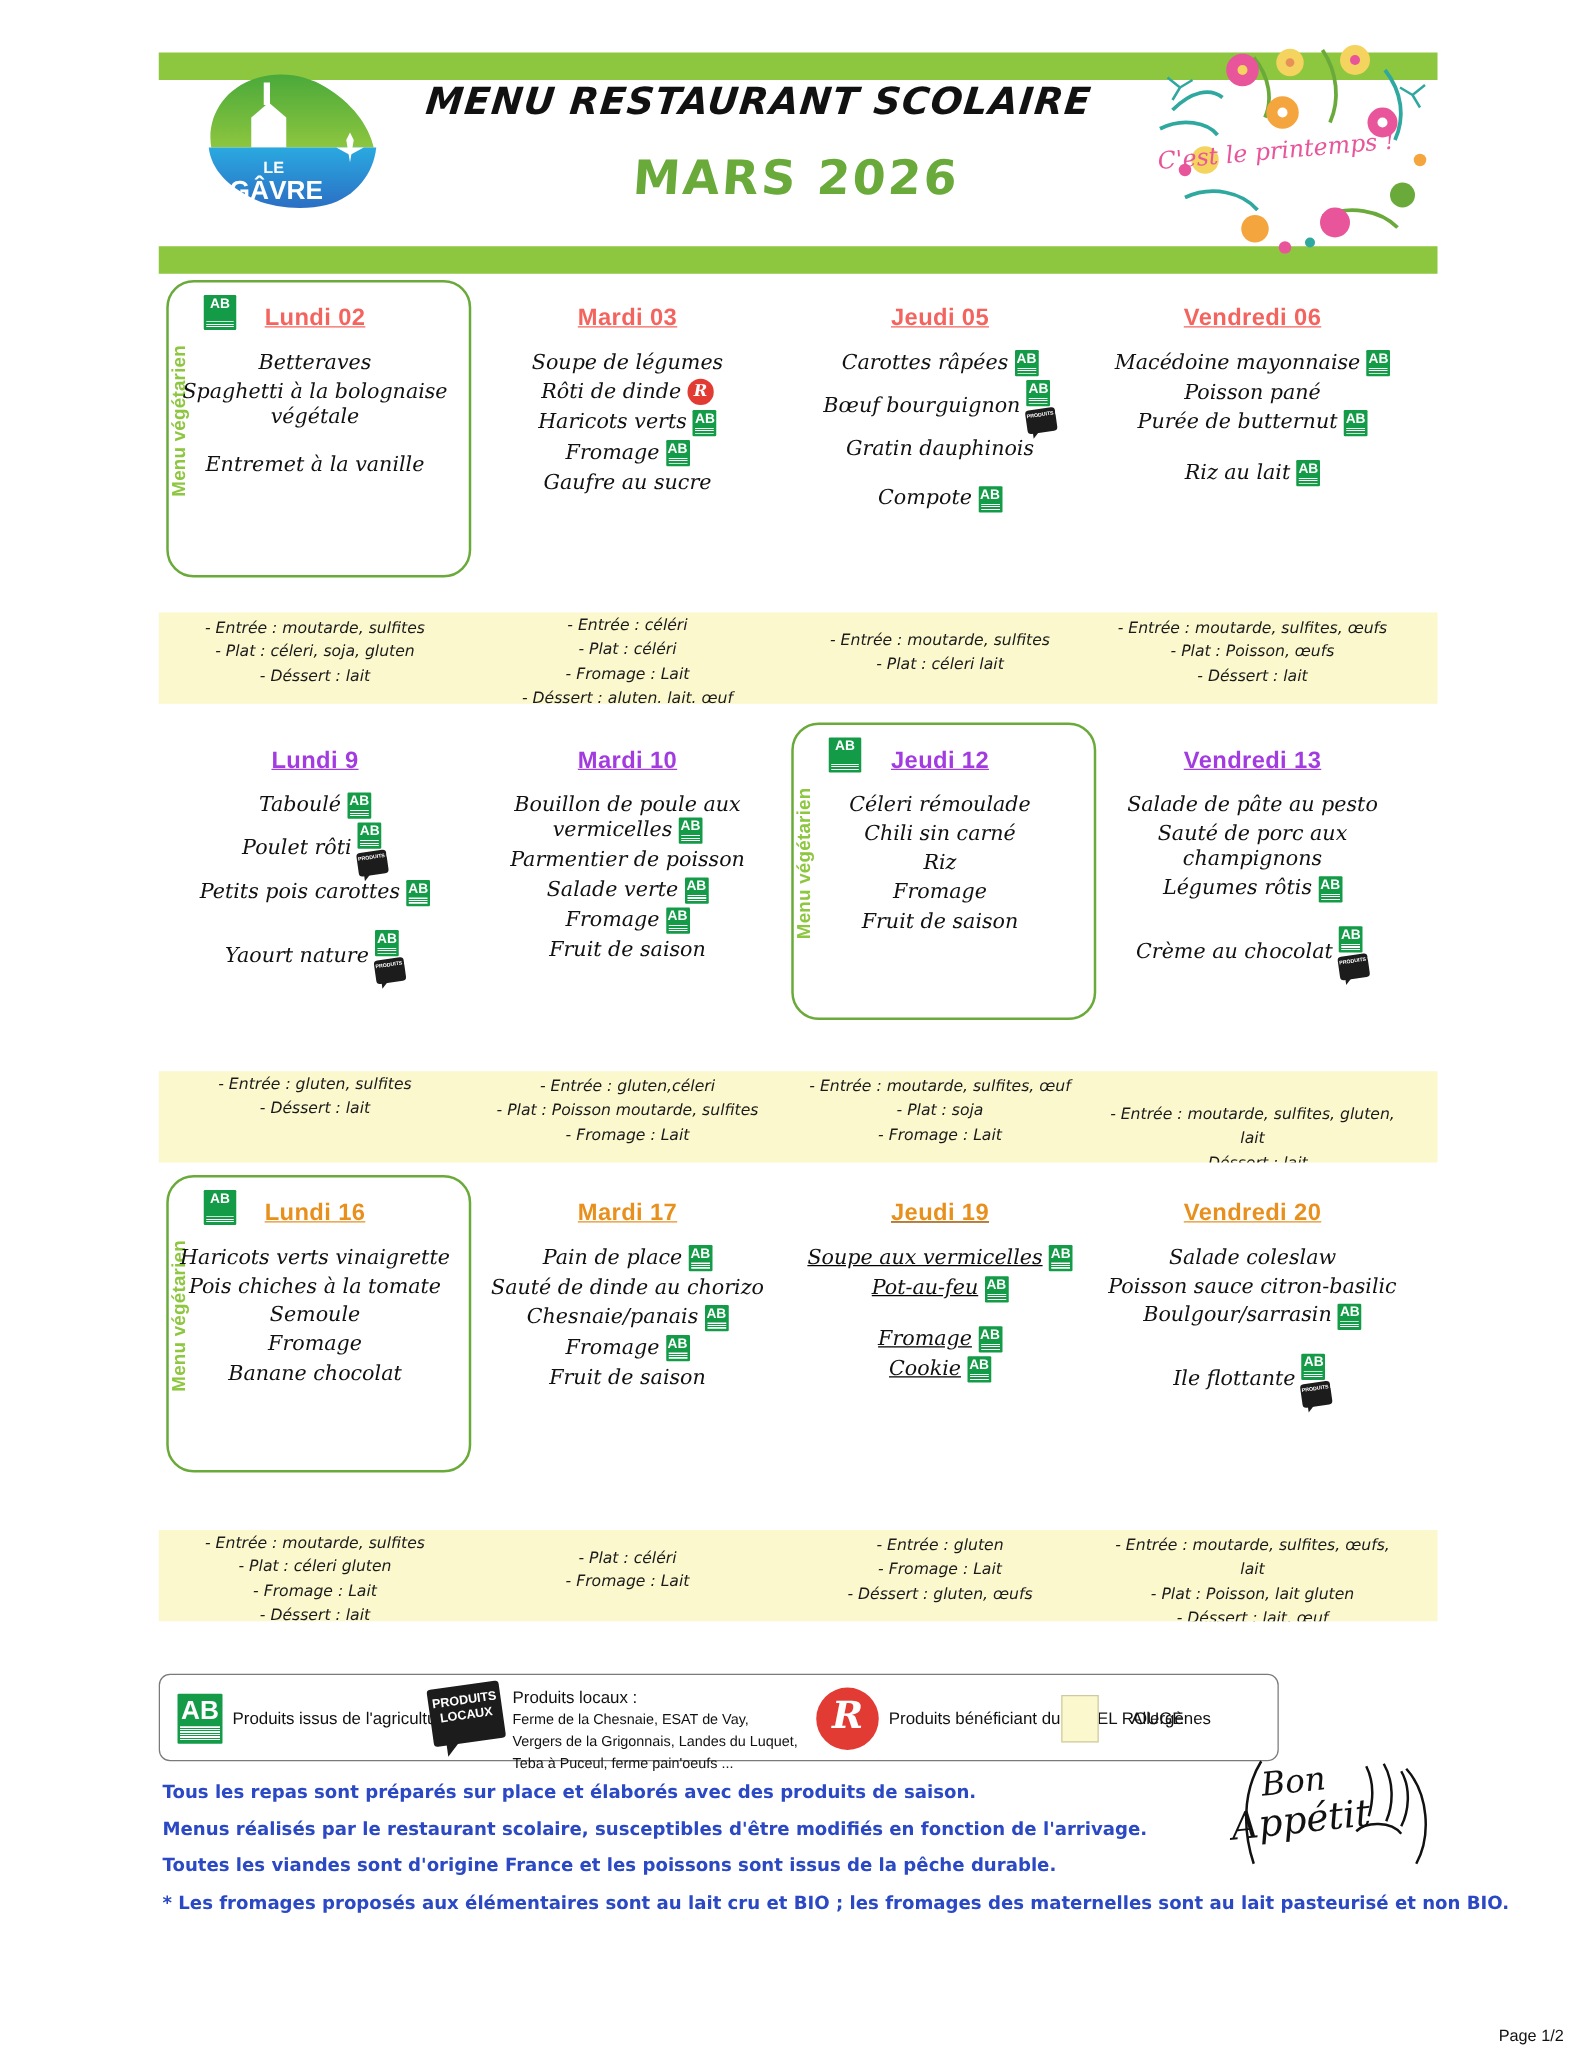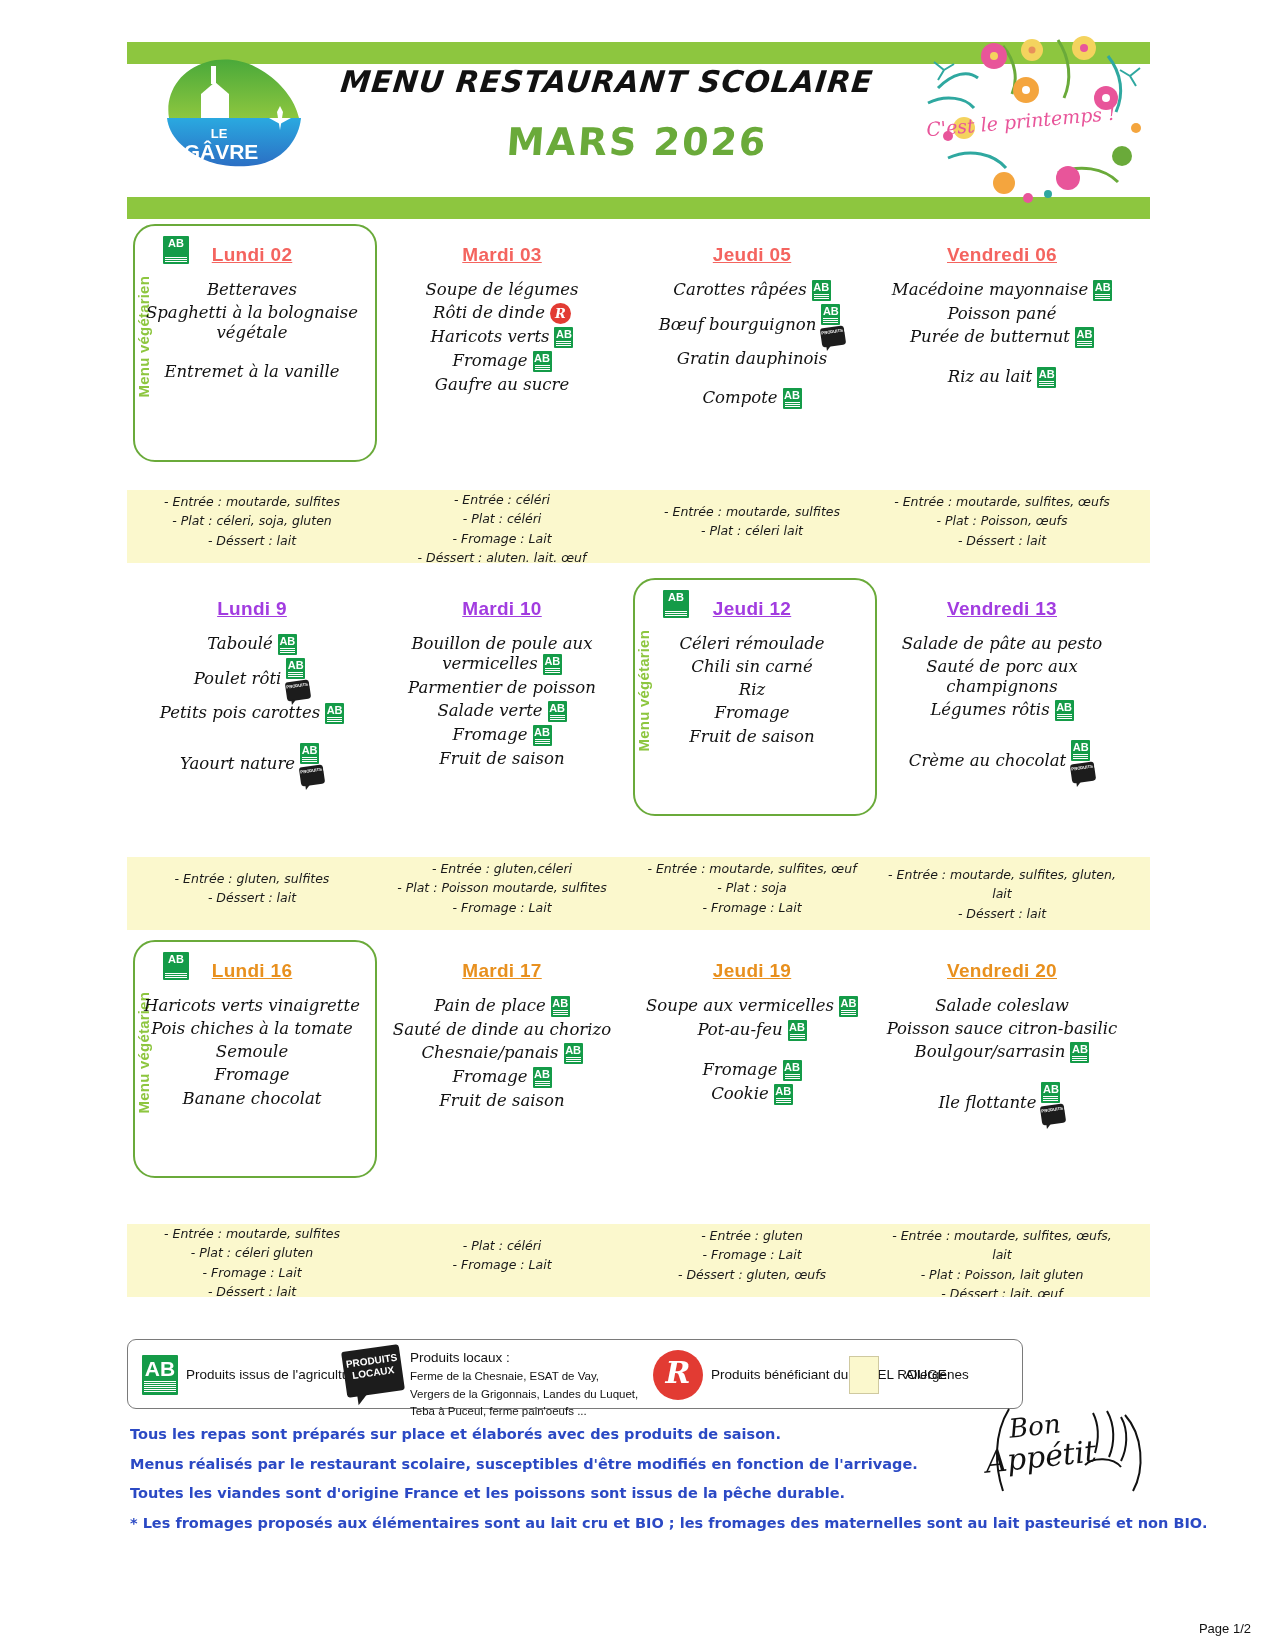"- Entrée : gluten, sulfites" div.allerg-cell { padding-top: 12px -> none }
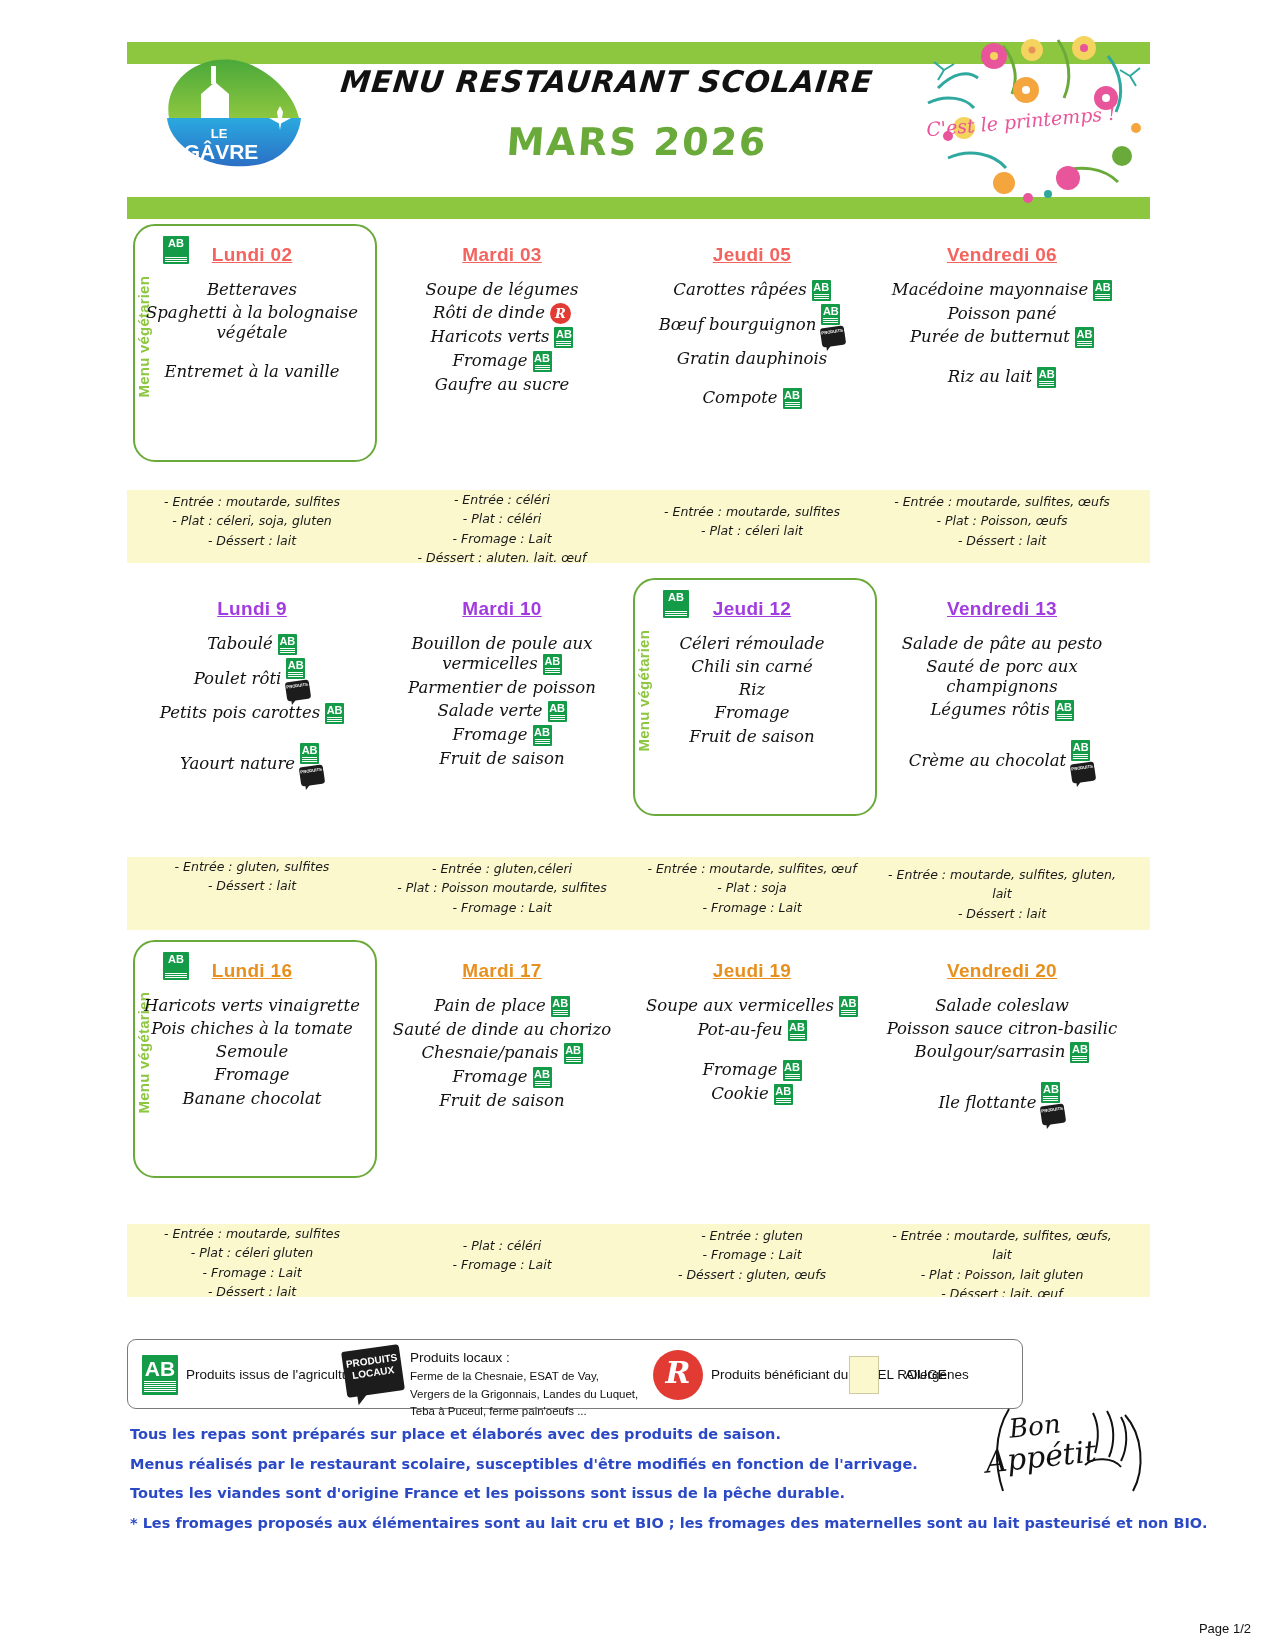"- Entrée : moutarde, sulfites, gluten," div.allerg-cell { padding-top: 8px -> 24px }
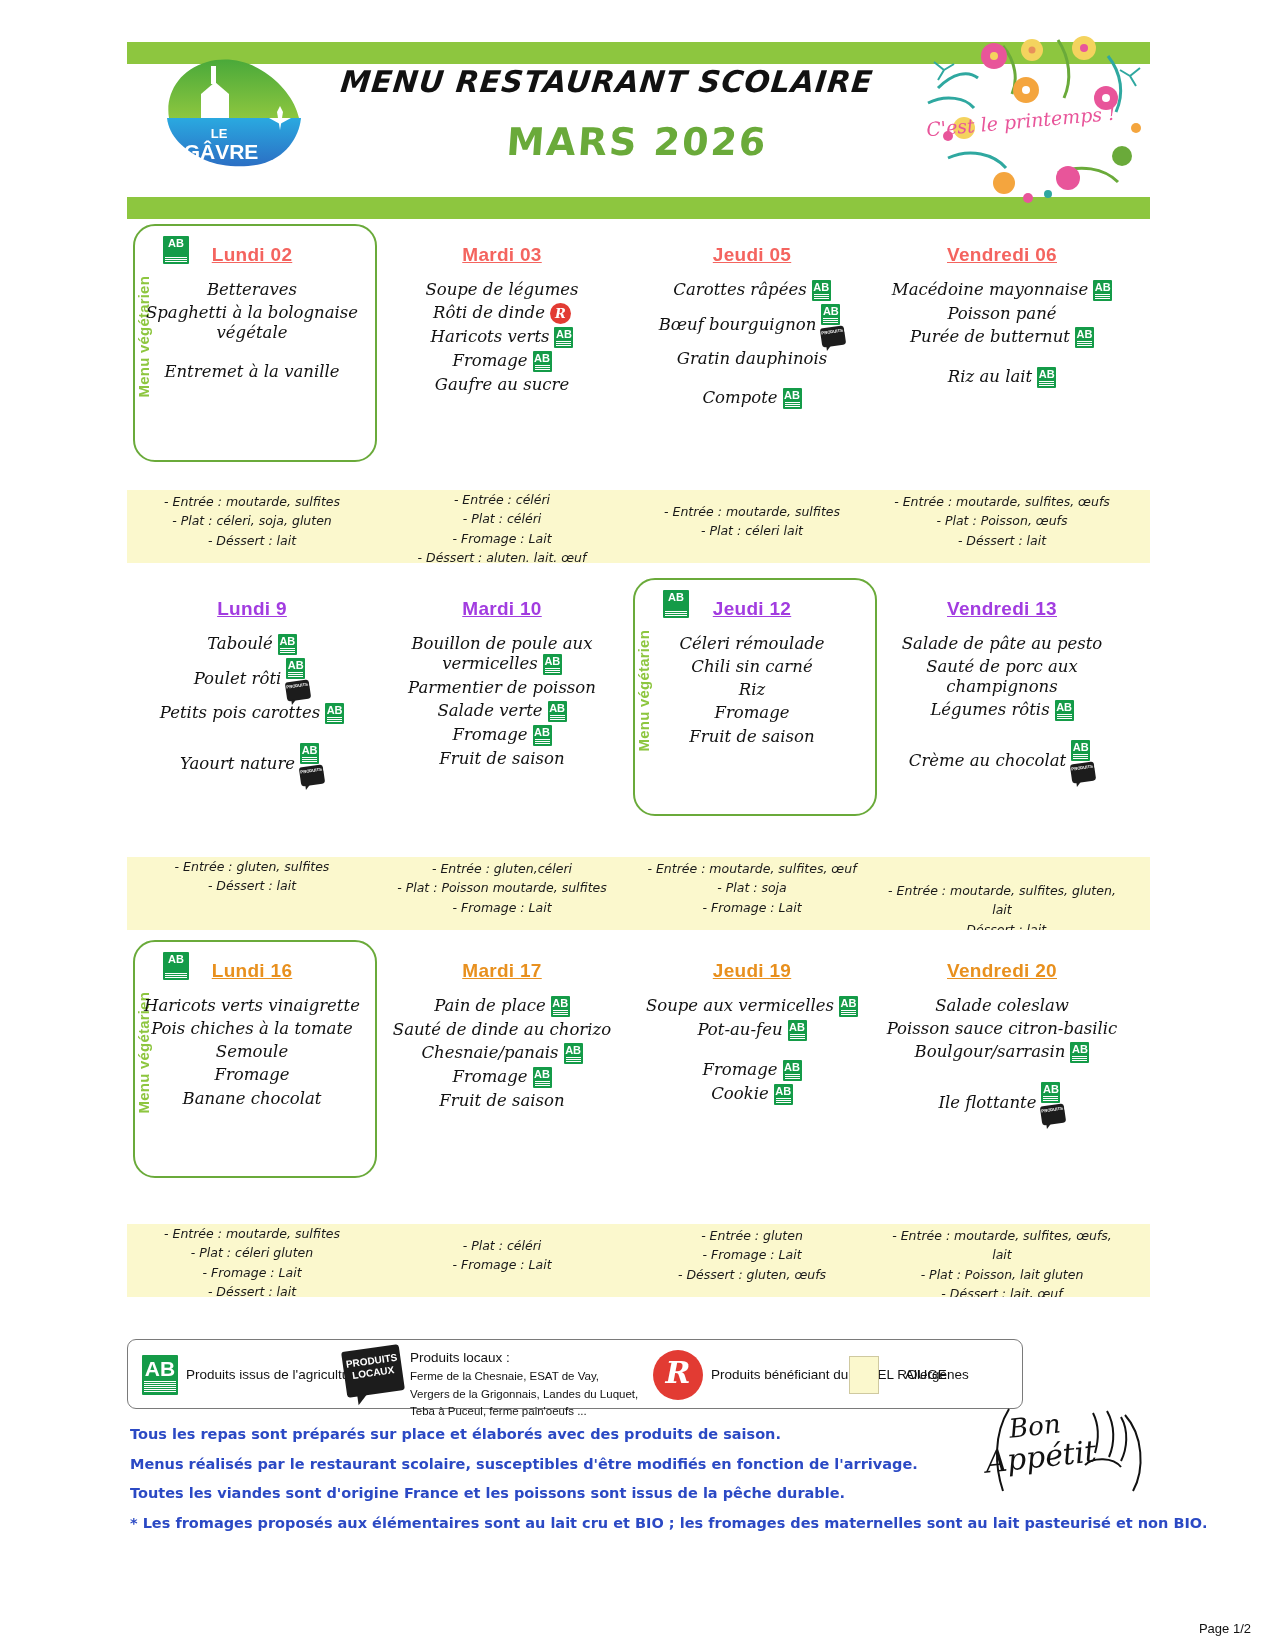"Jeudi 19" div.day-col { text-decoration: none -> underline }
